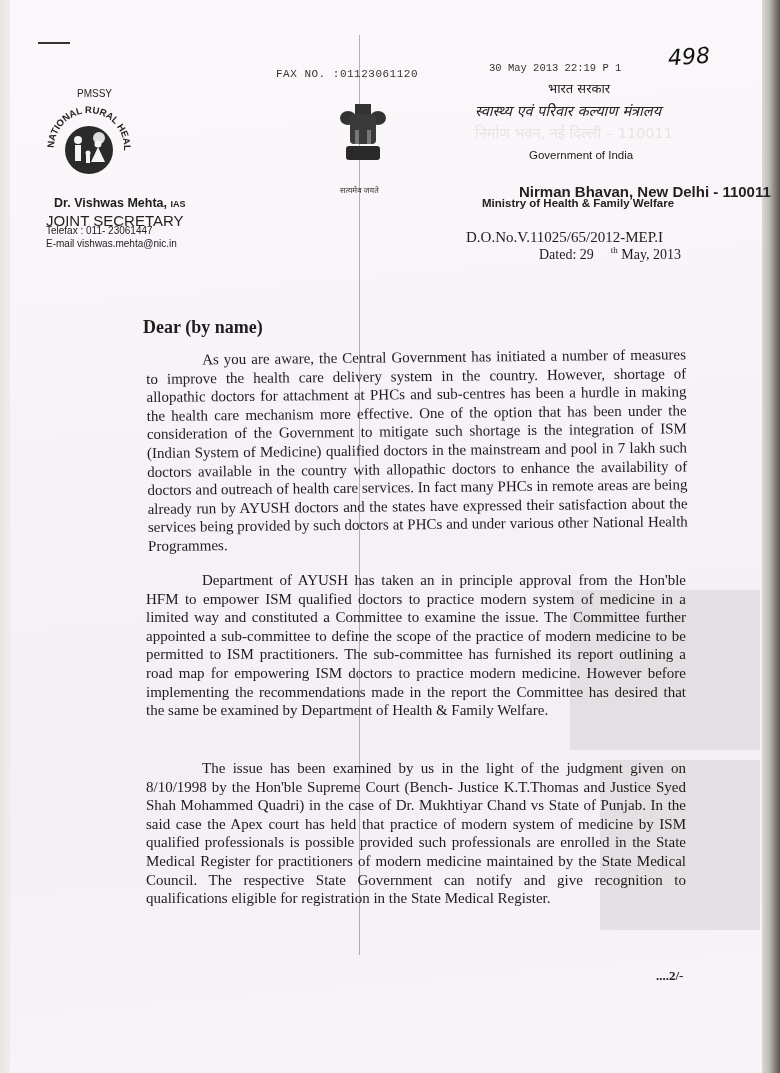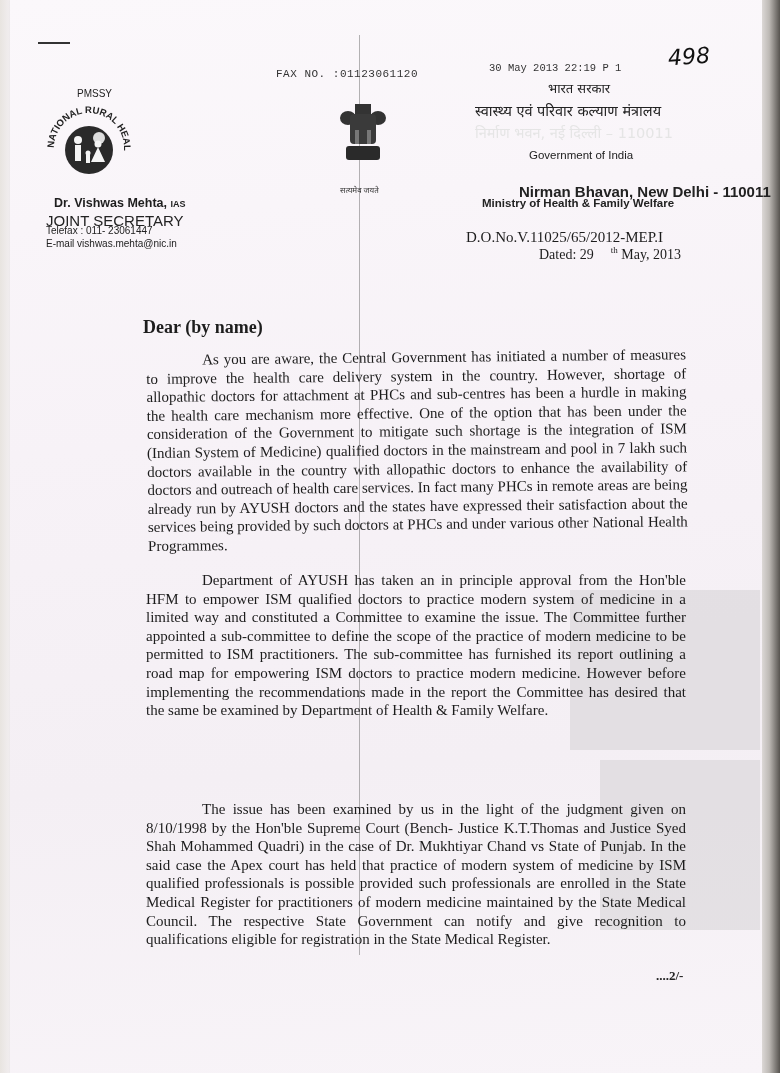"स्वास्थ्य एवं परिवार कल्याण मंत्रालय" .hin2 { font-style: none -> italic }
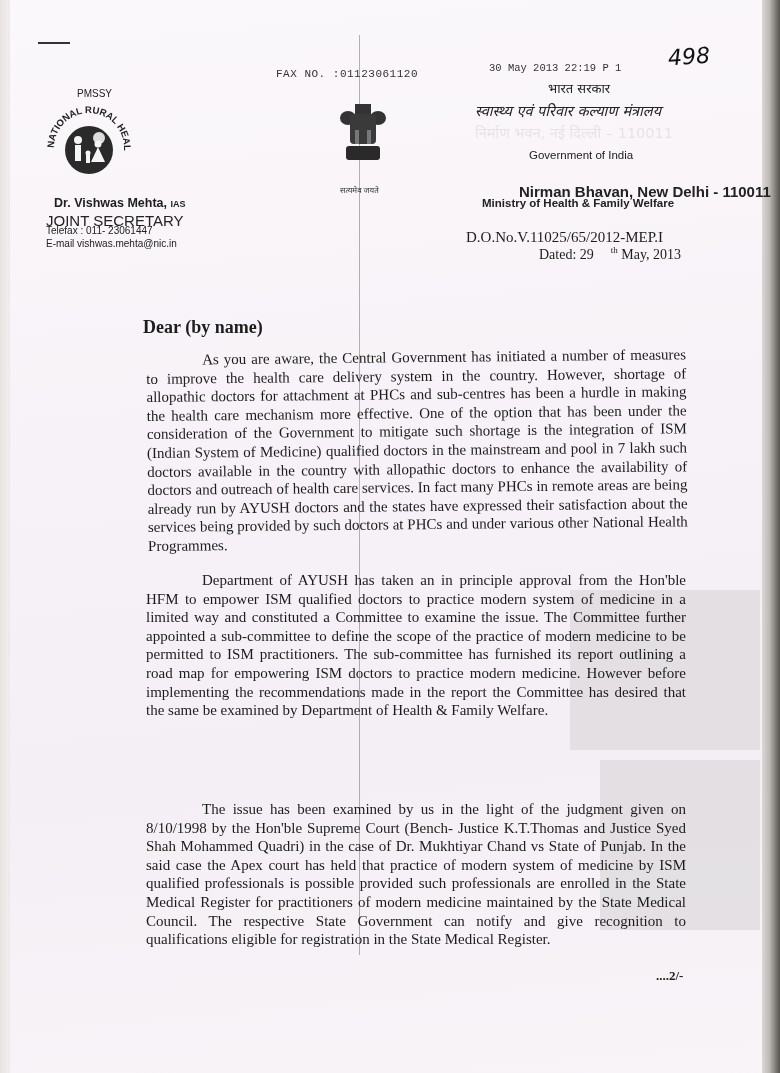"The issue has been examined" .p3 { margin-top: 41px -> none }
